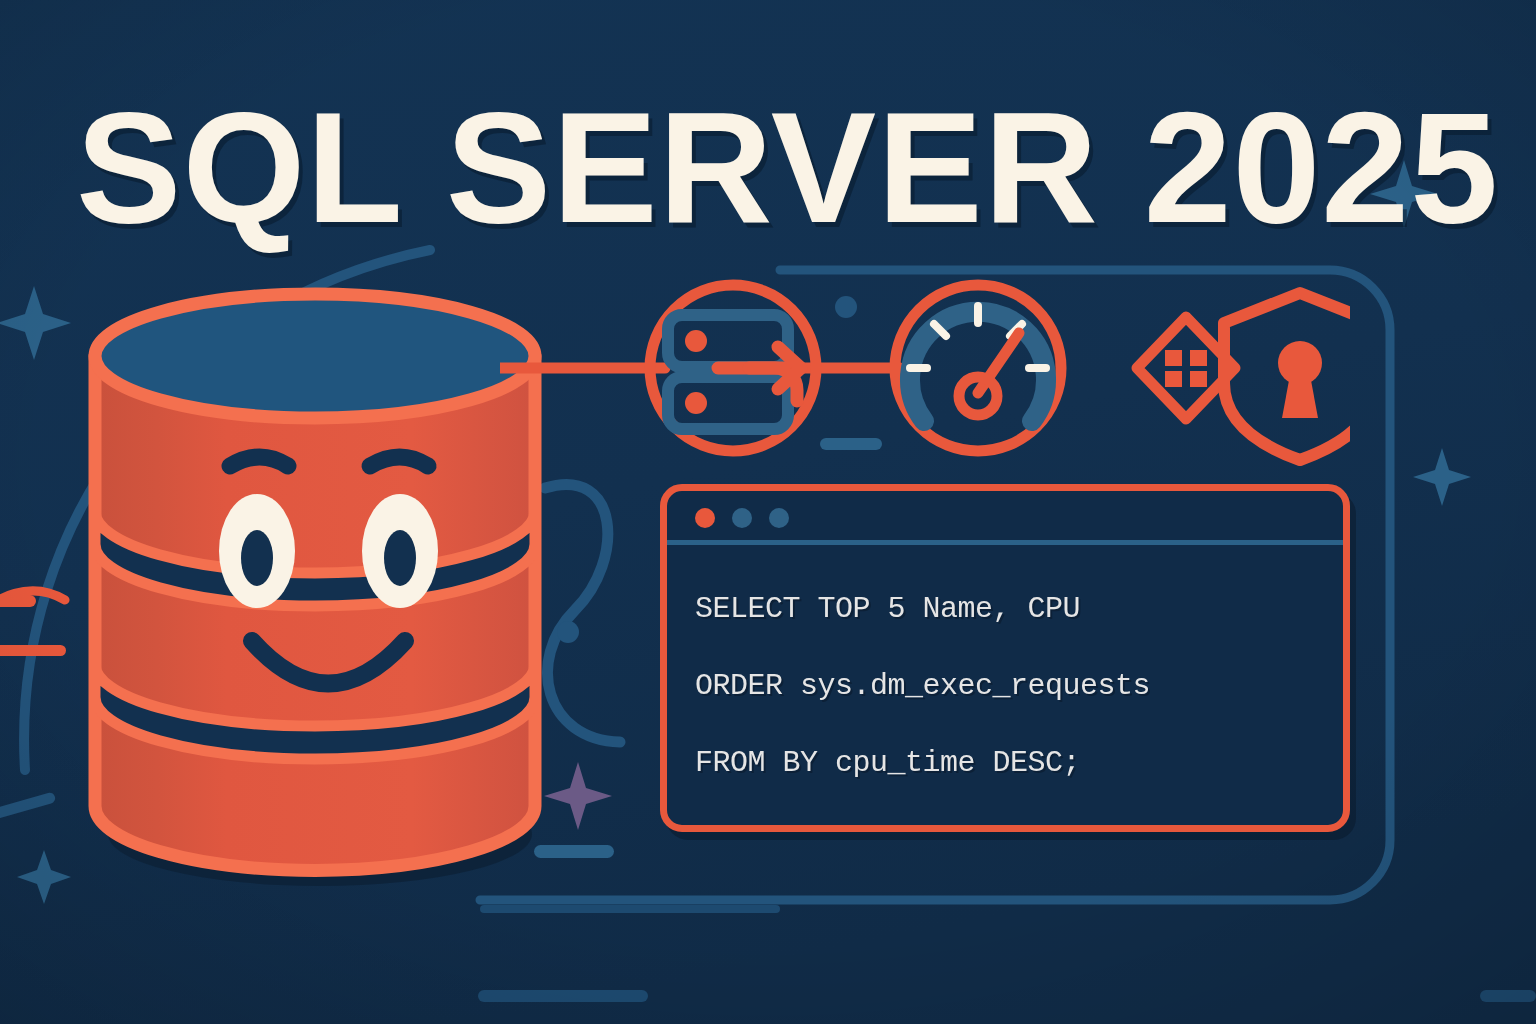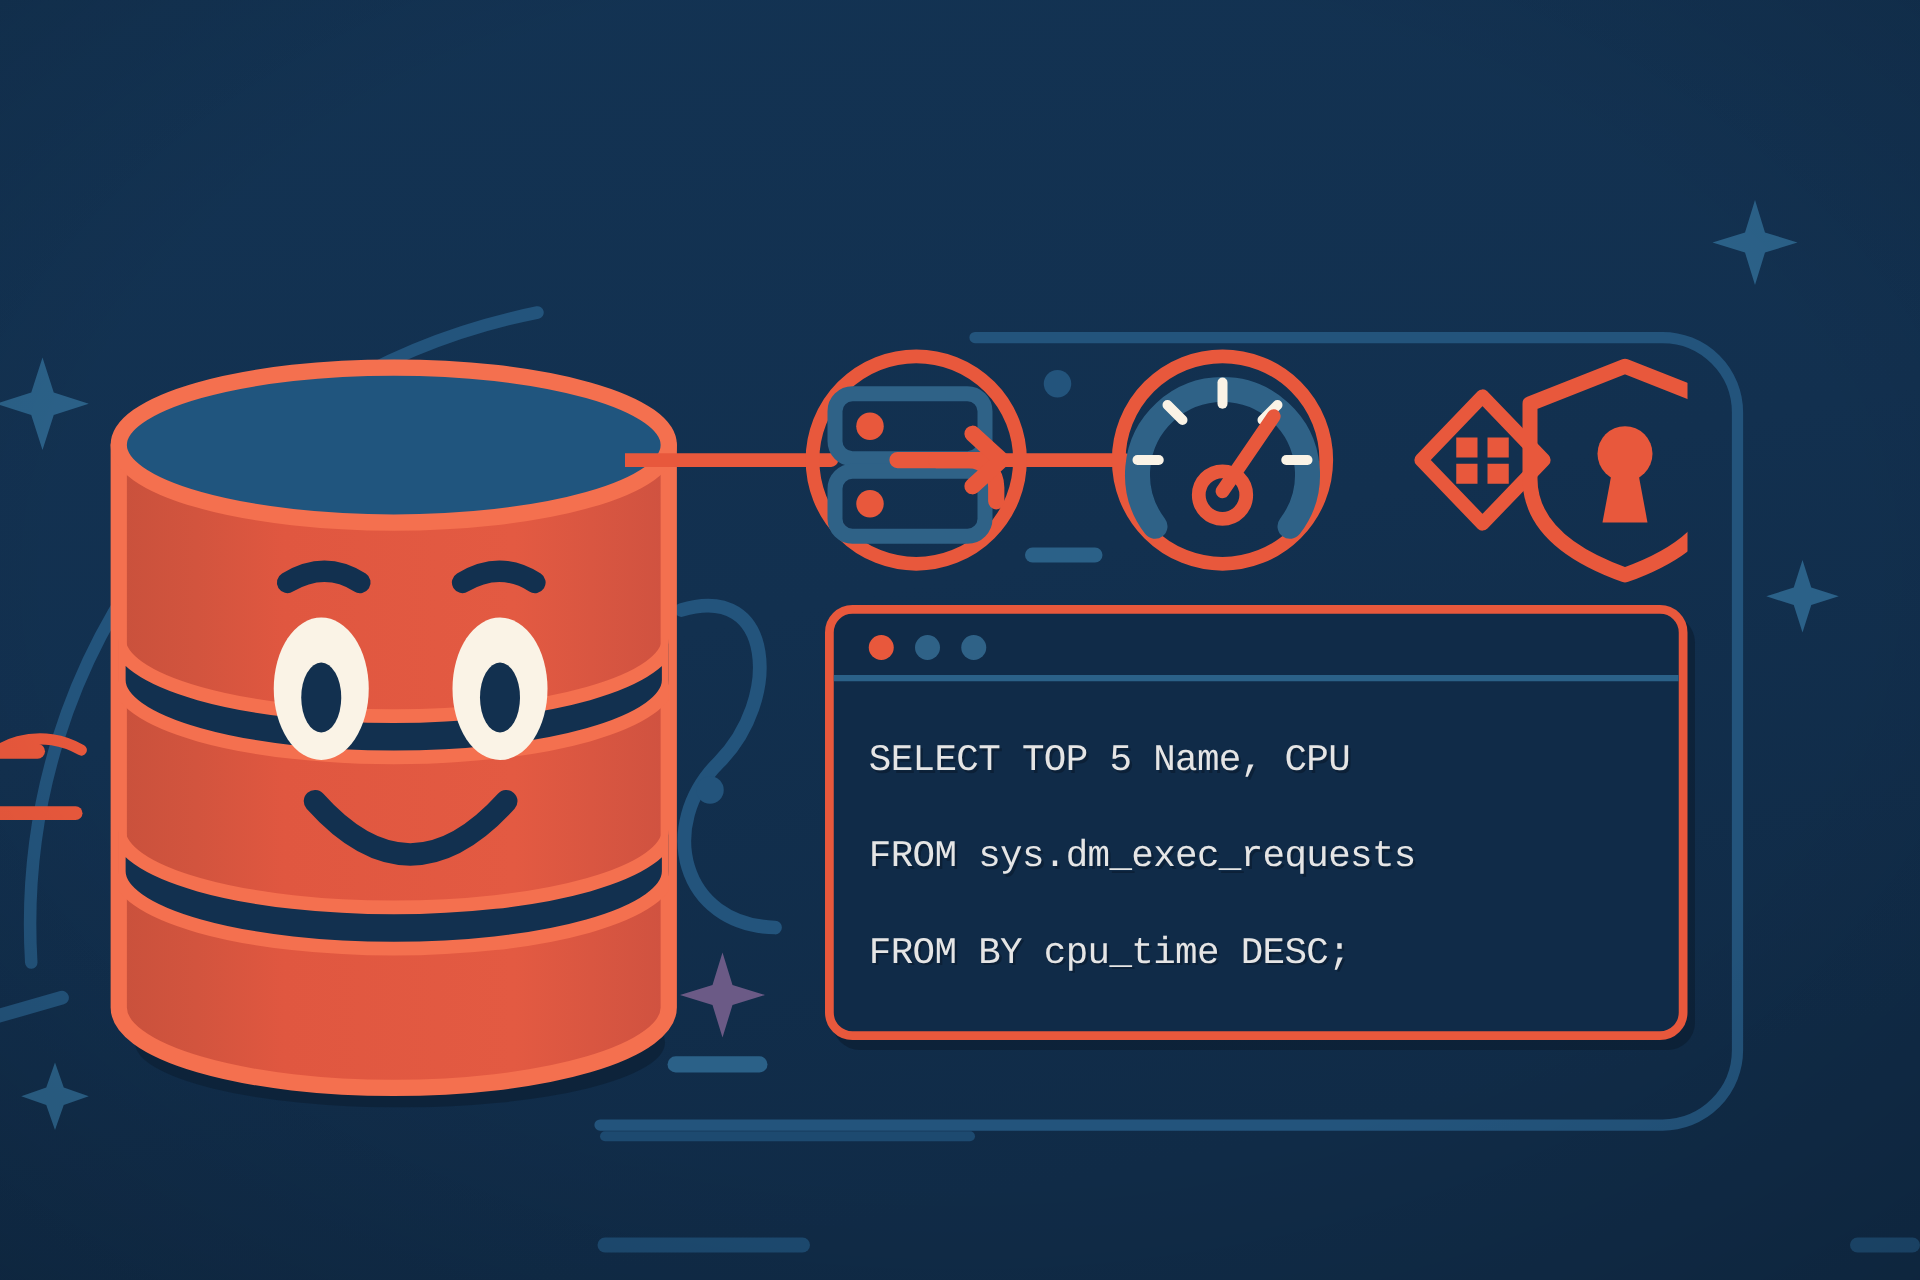"SQL SERVER 2025" div { html: none -> <div>SQL SERVER 2025</div> }
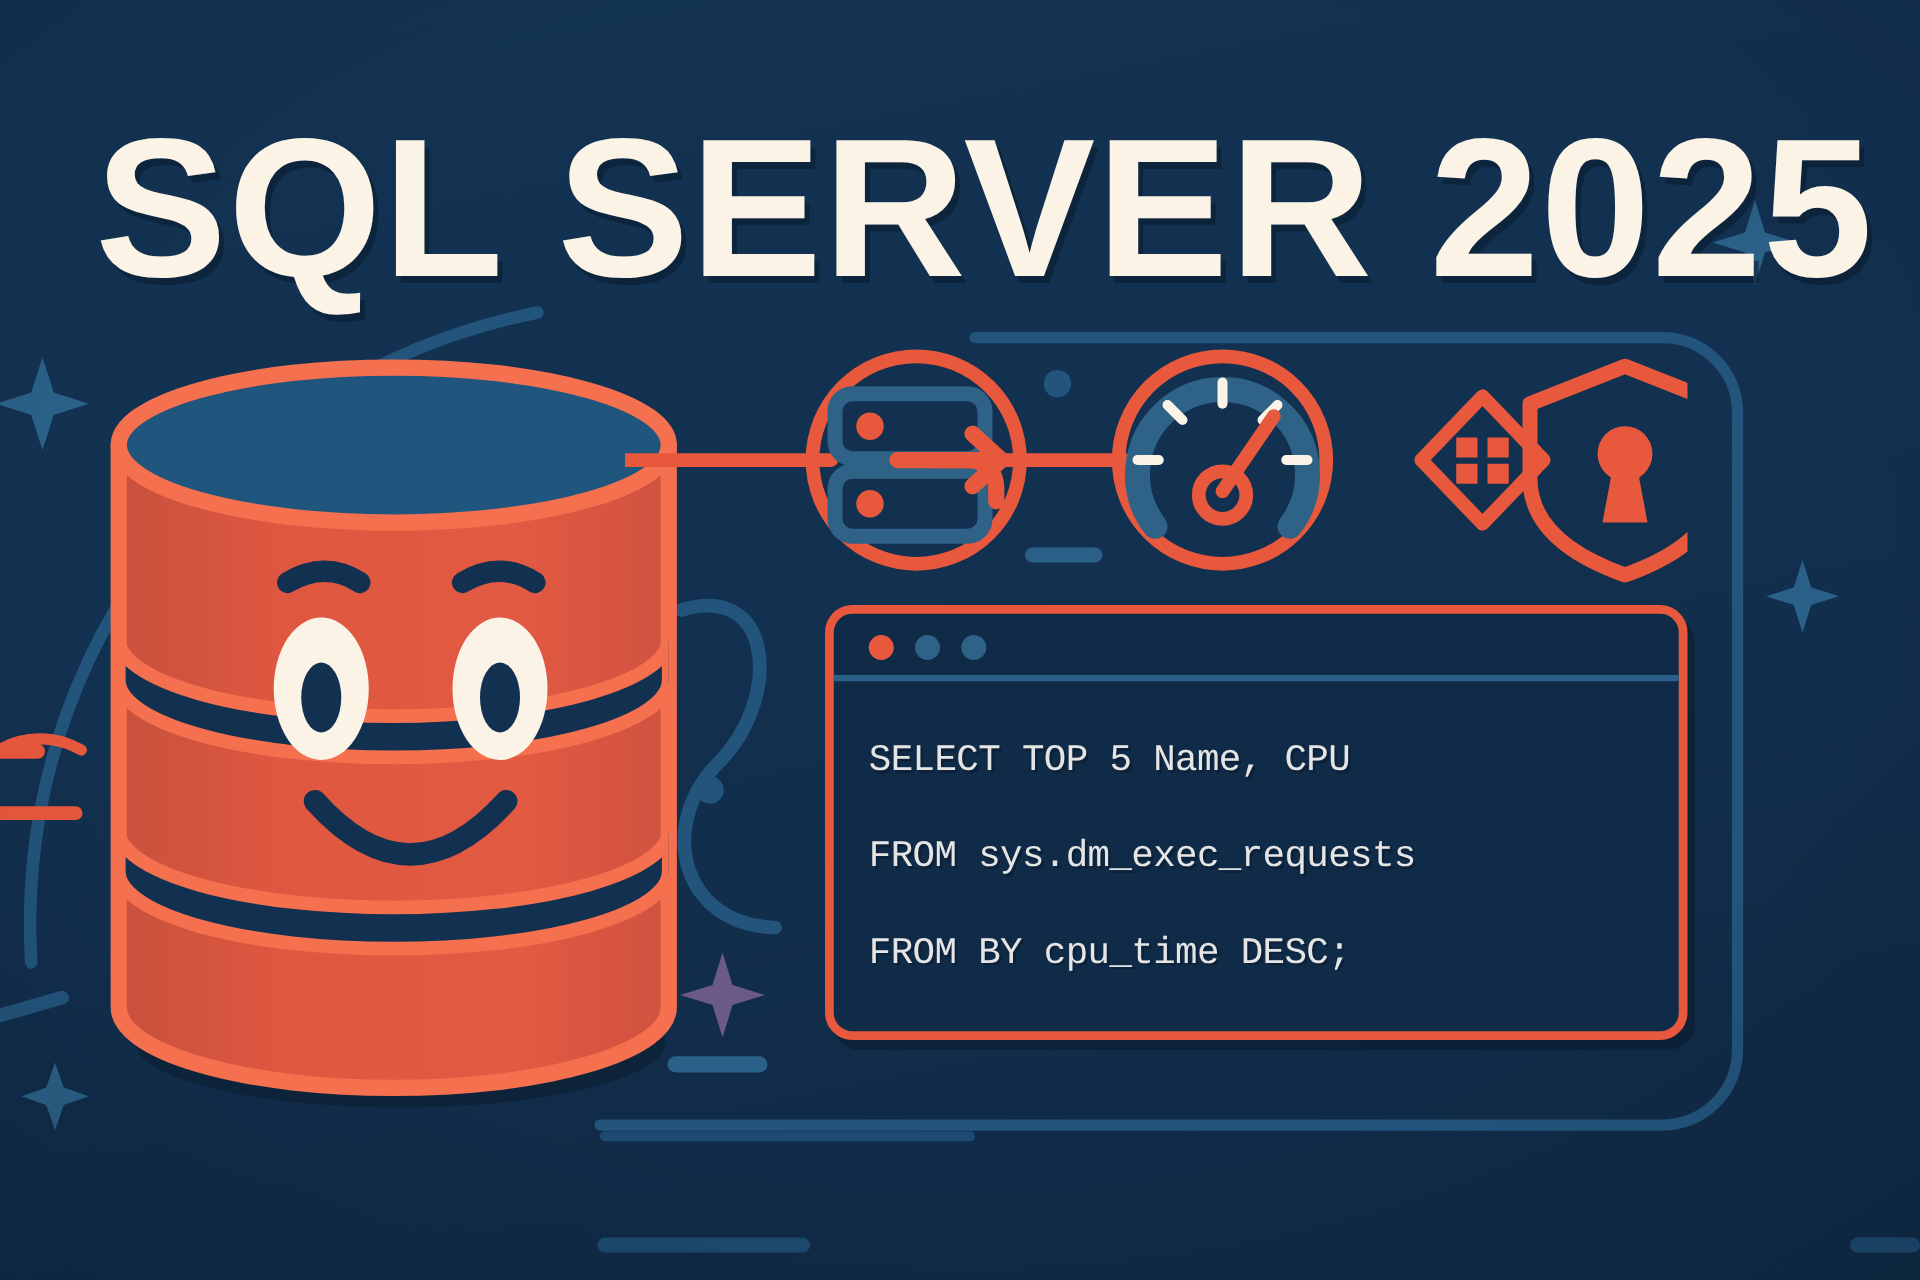"FROM sys.dm_exec_requests" div.code-line { text: FROM -> ORDER }
